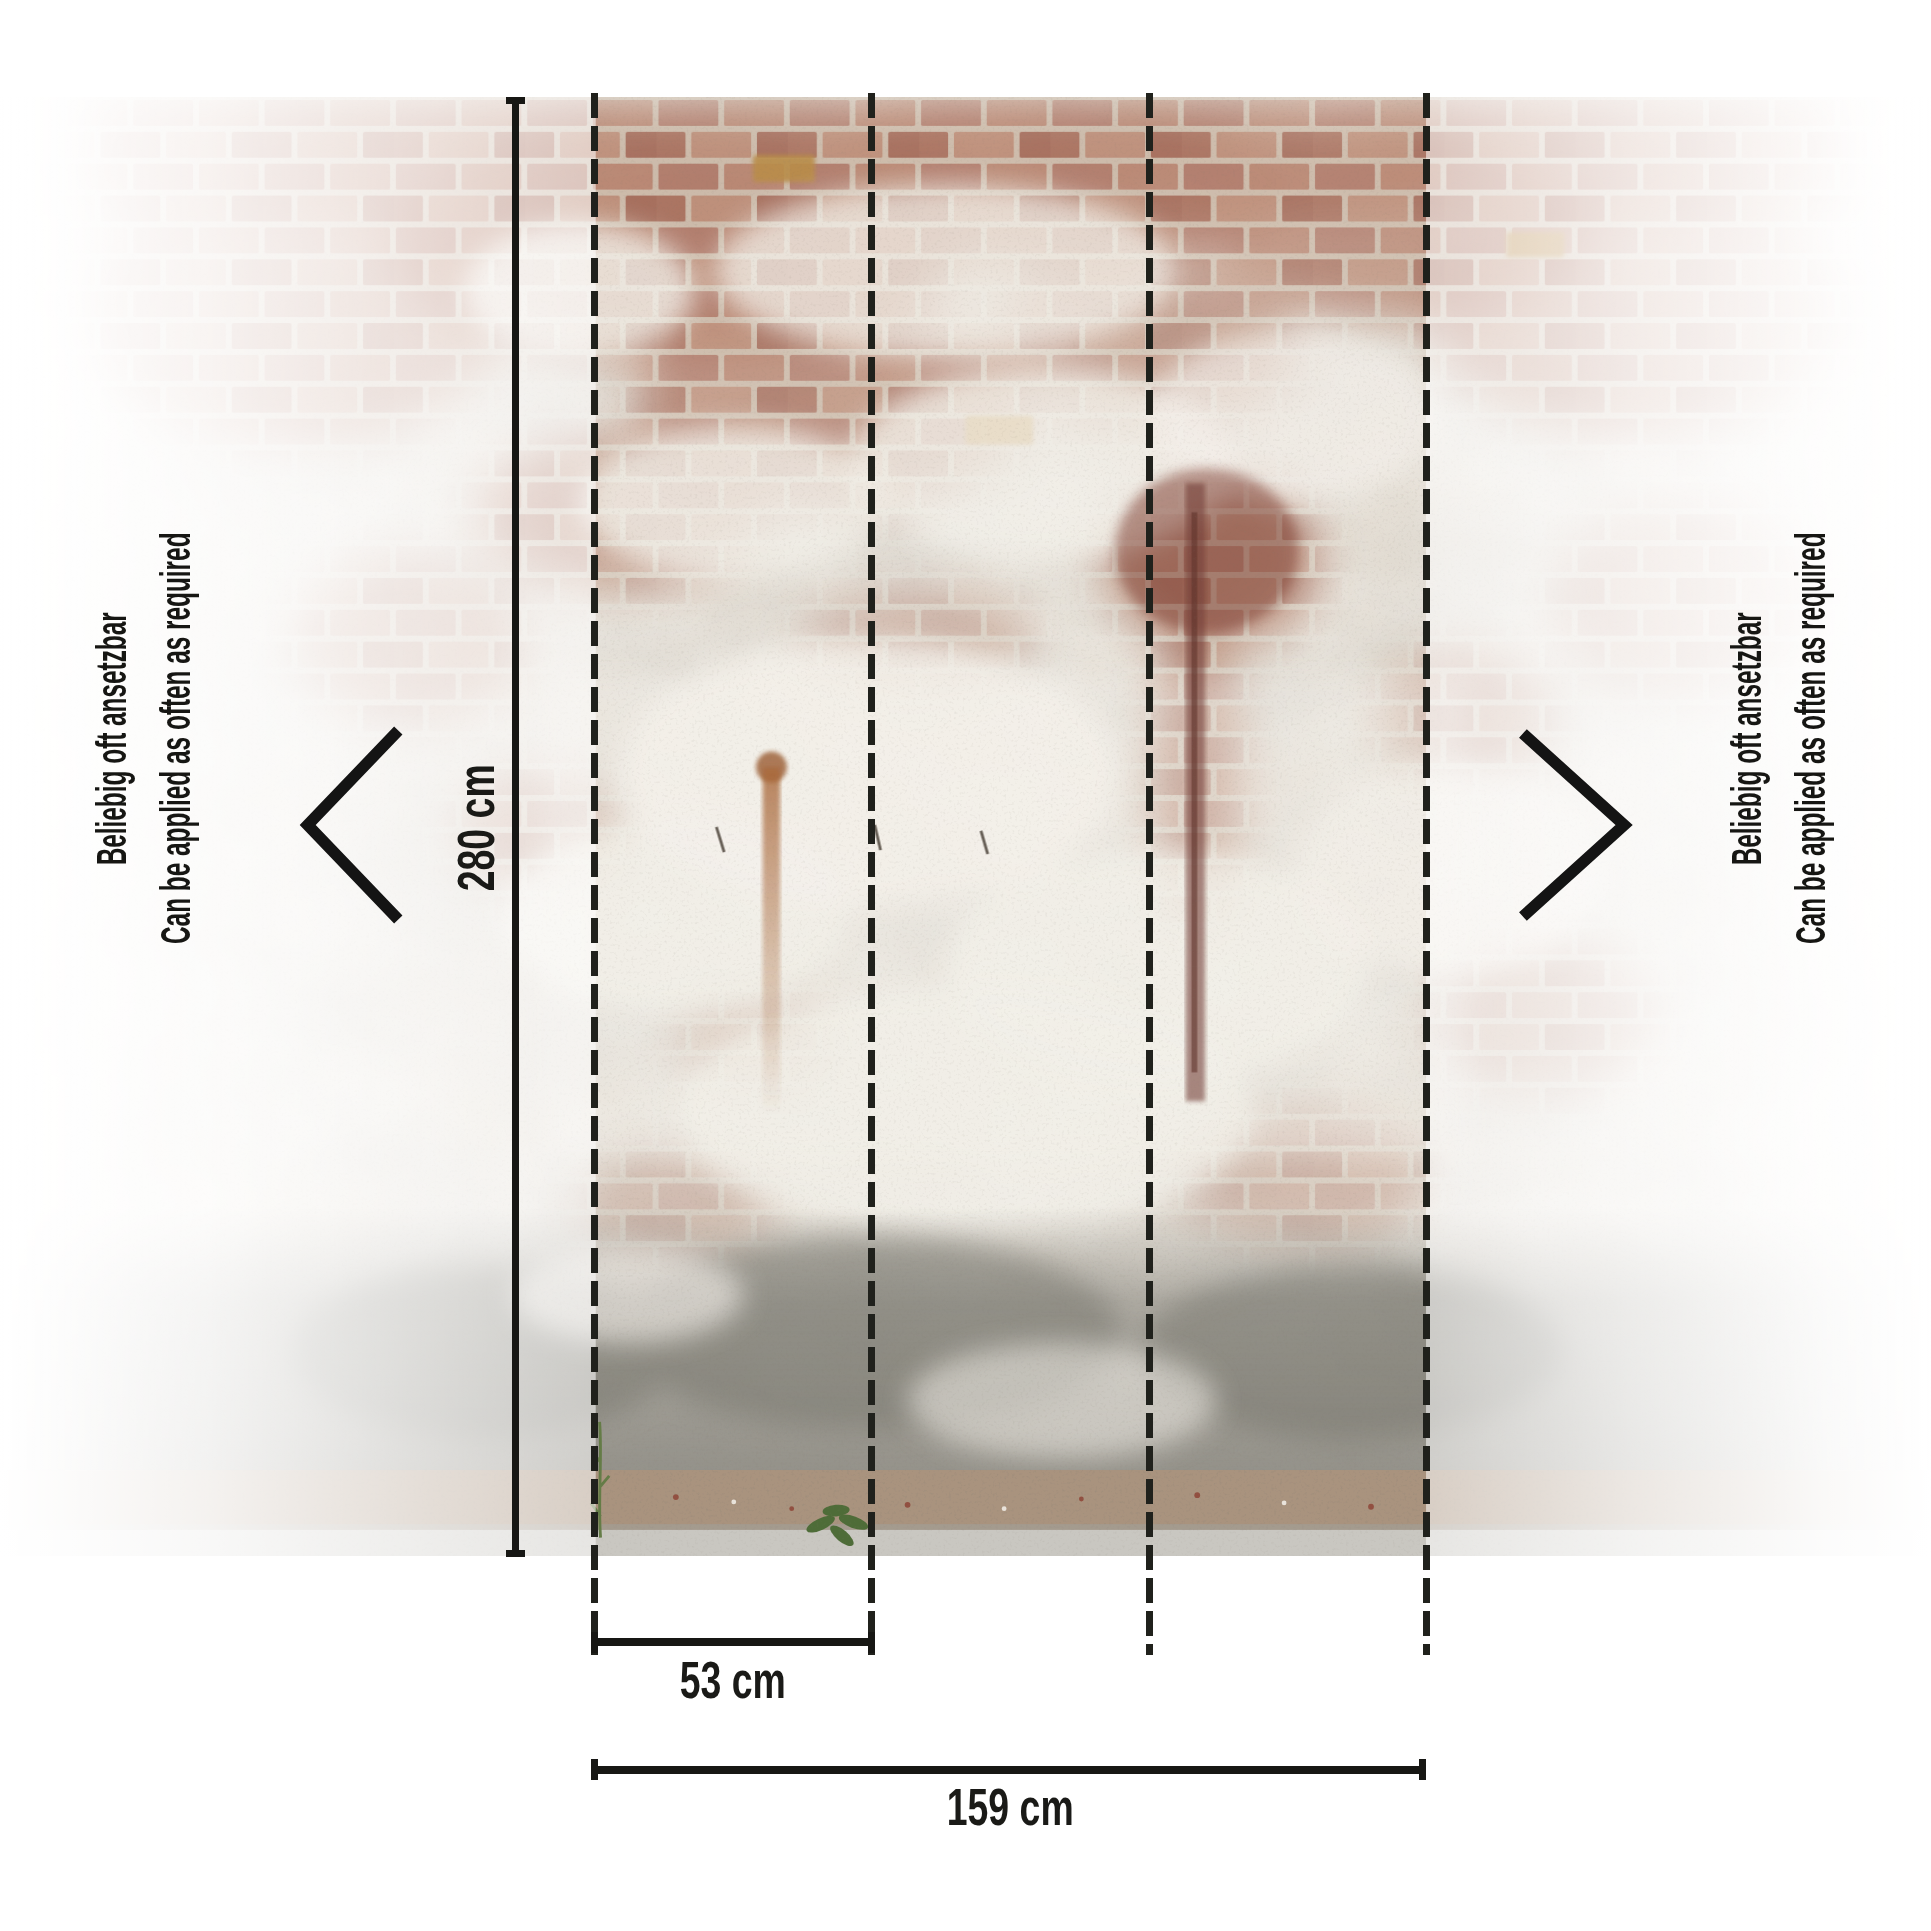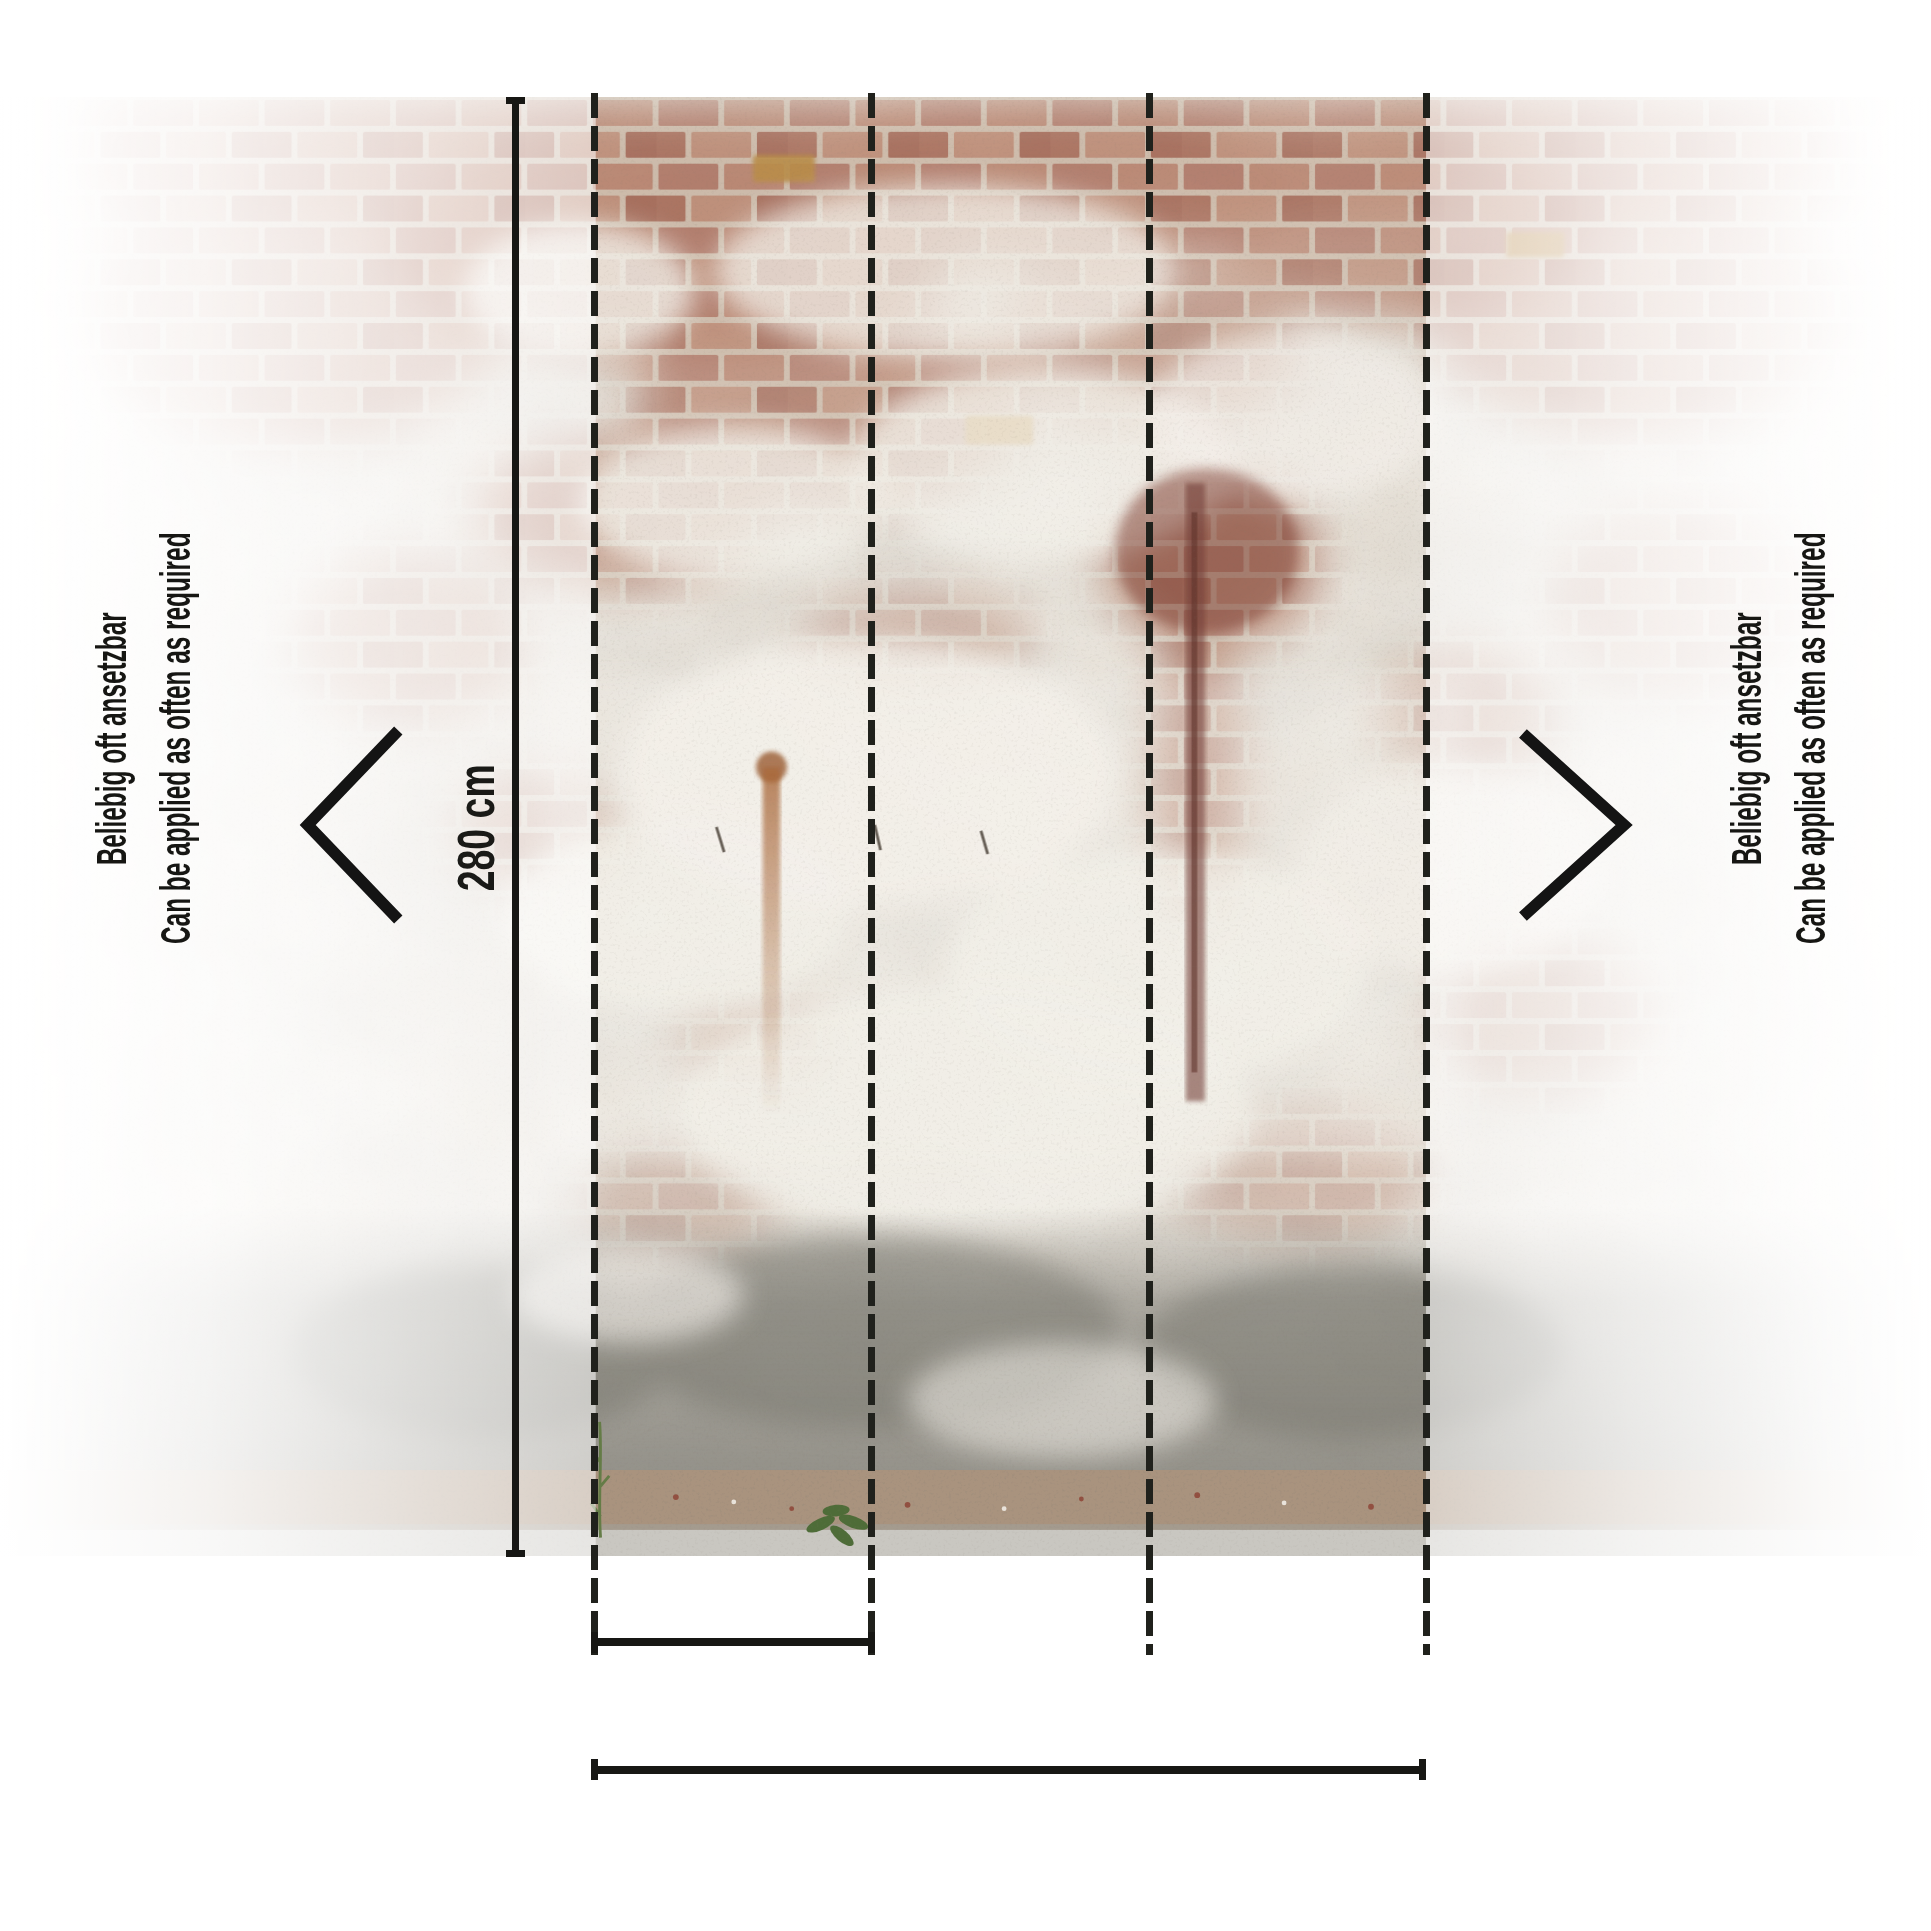"53 cm" div.dim-label { html: none -> <div> <span>53 cm</span> </div> }
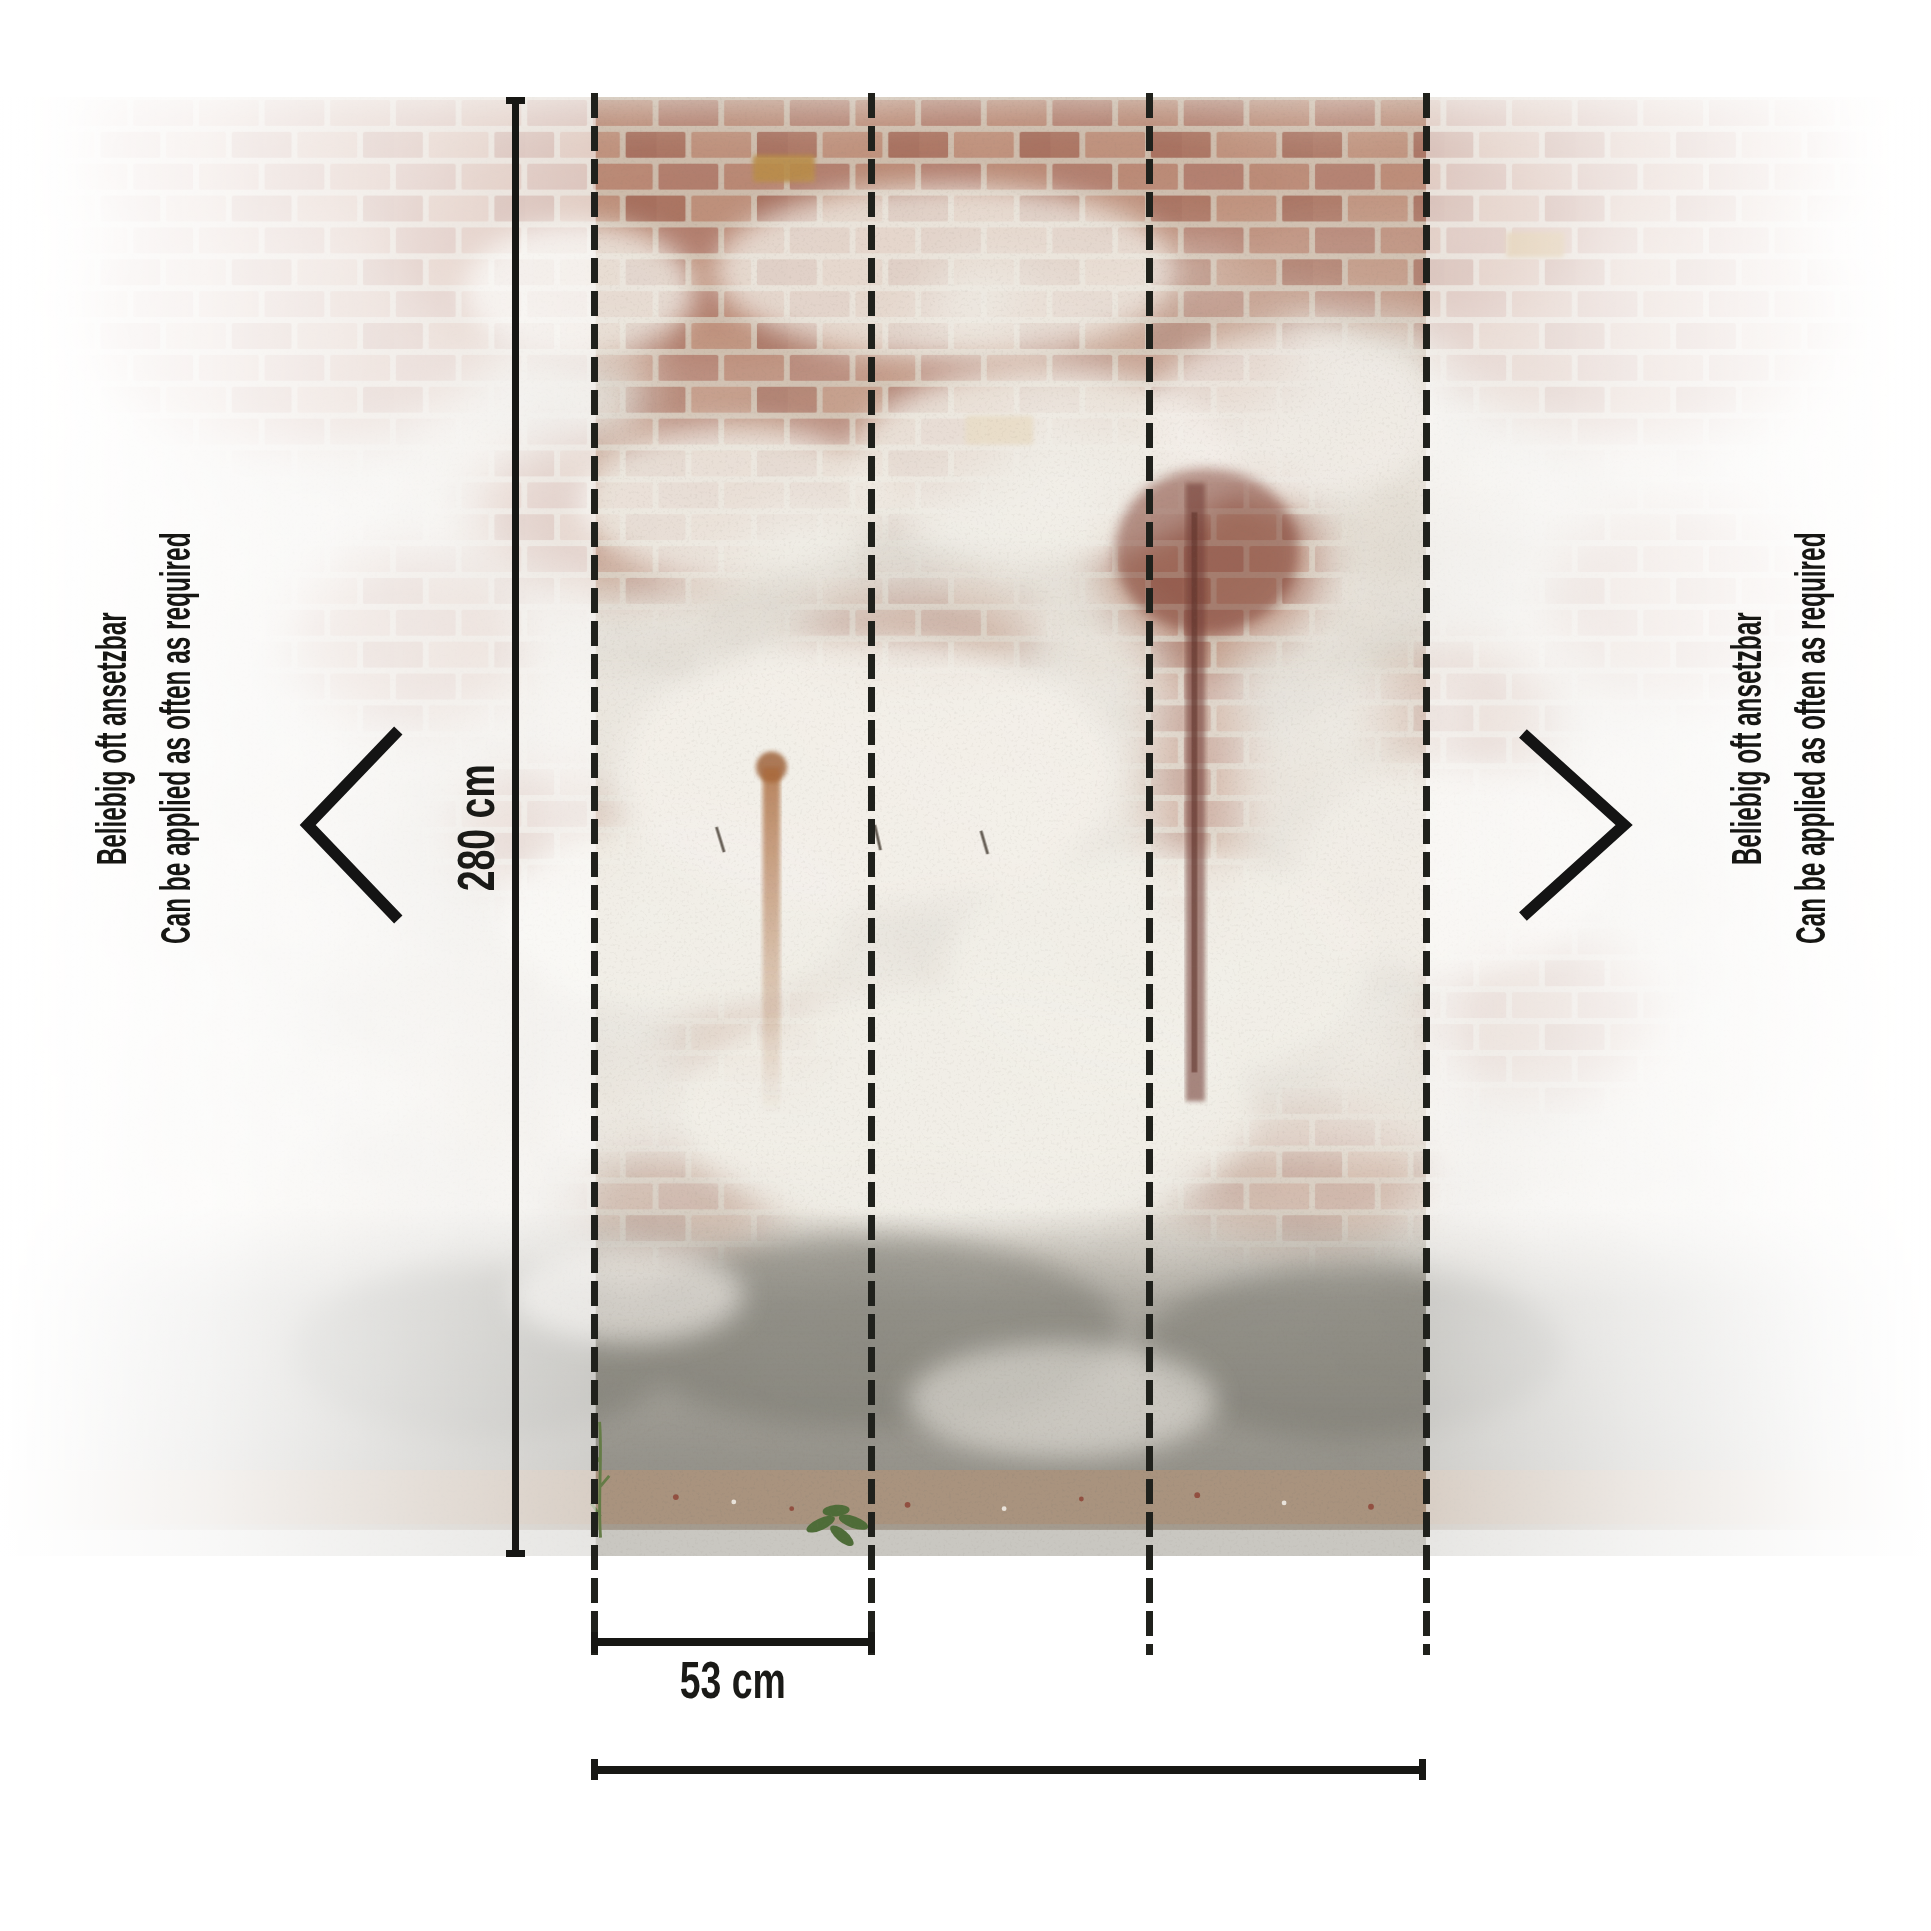"159 cm" div.dim-label { html: none -> <div> <span>159 cm</span> </div> }
